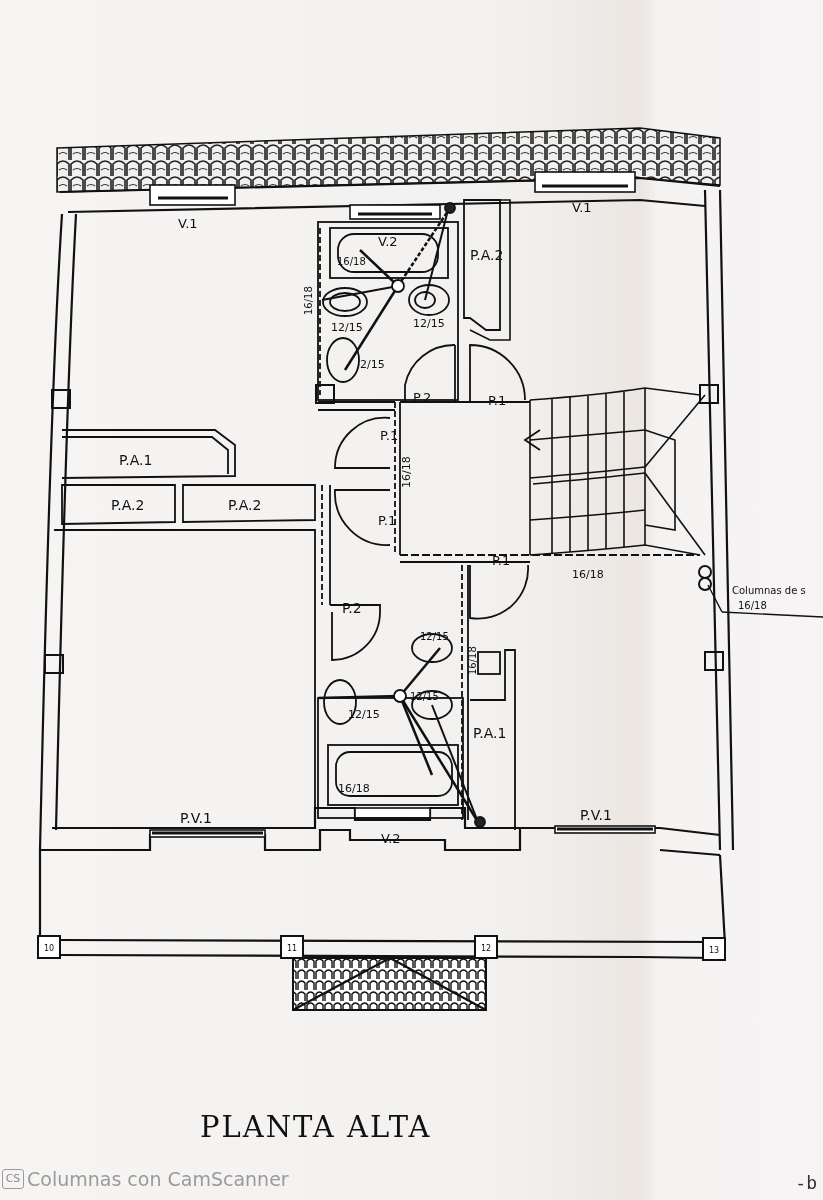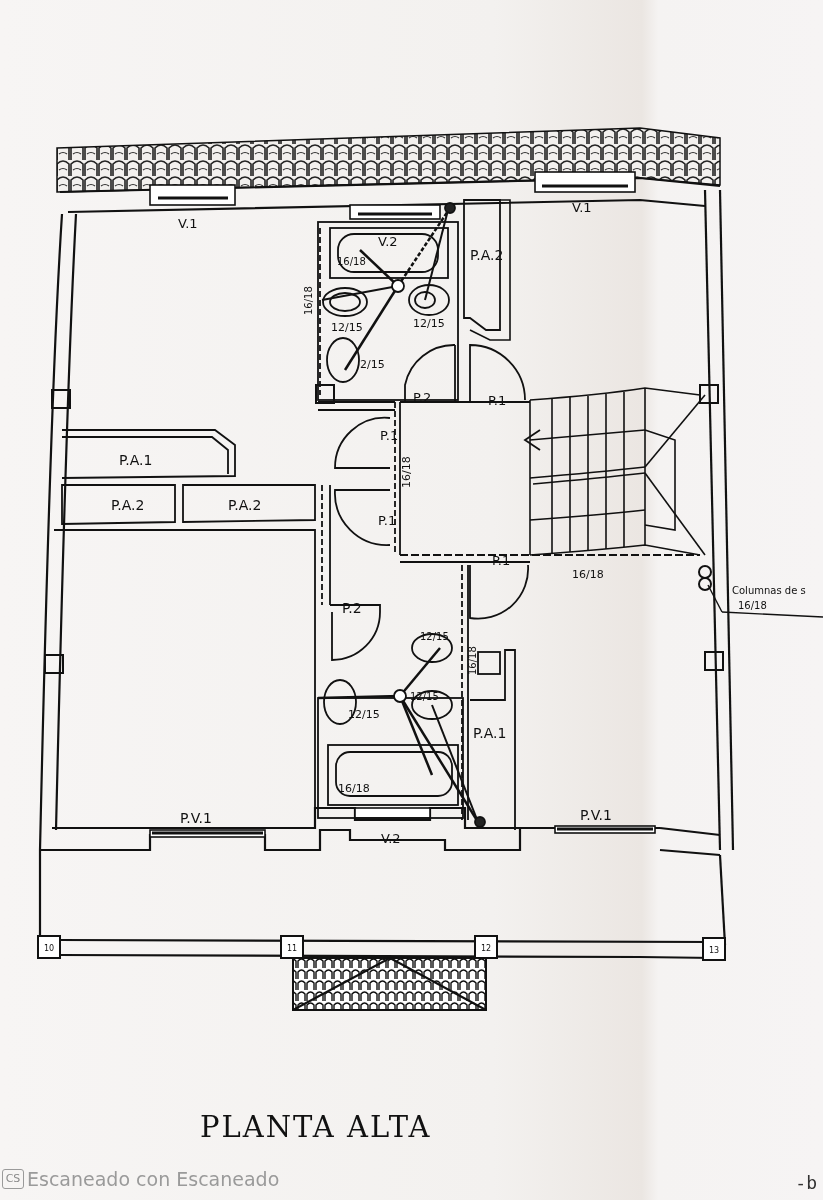"Escaneado con Escaneado" span { text: Escaneado con Escaneado -> Columnas con CamScanner }
